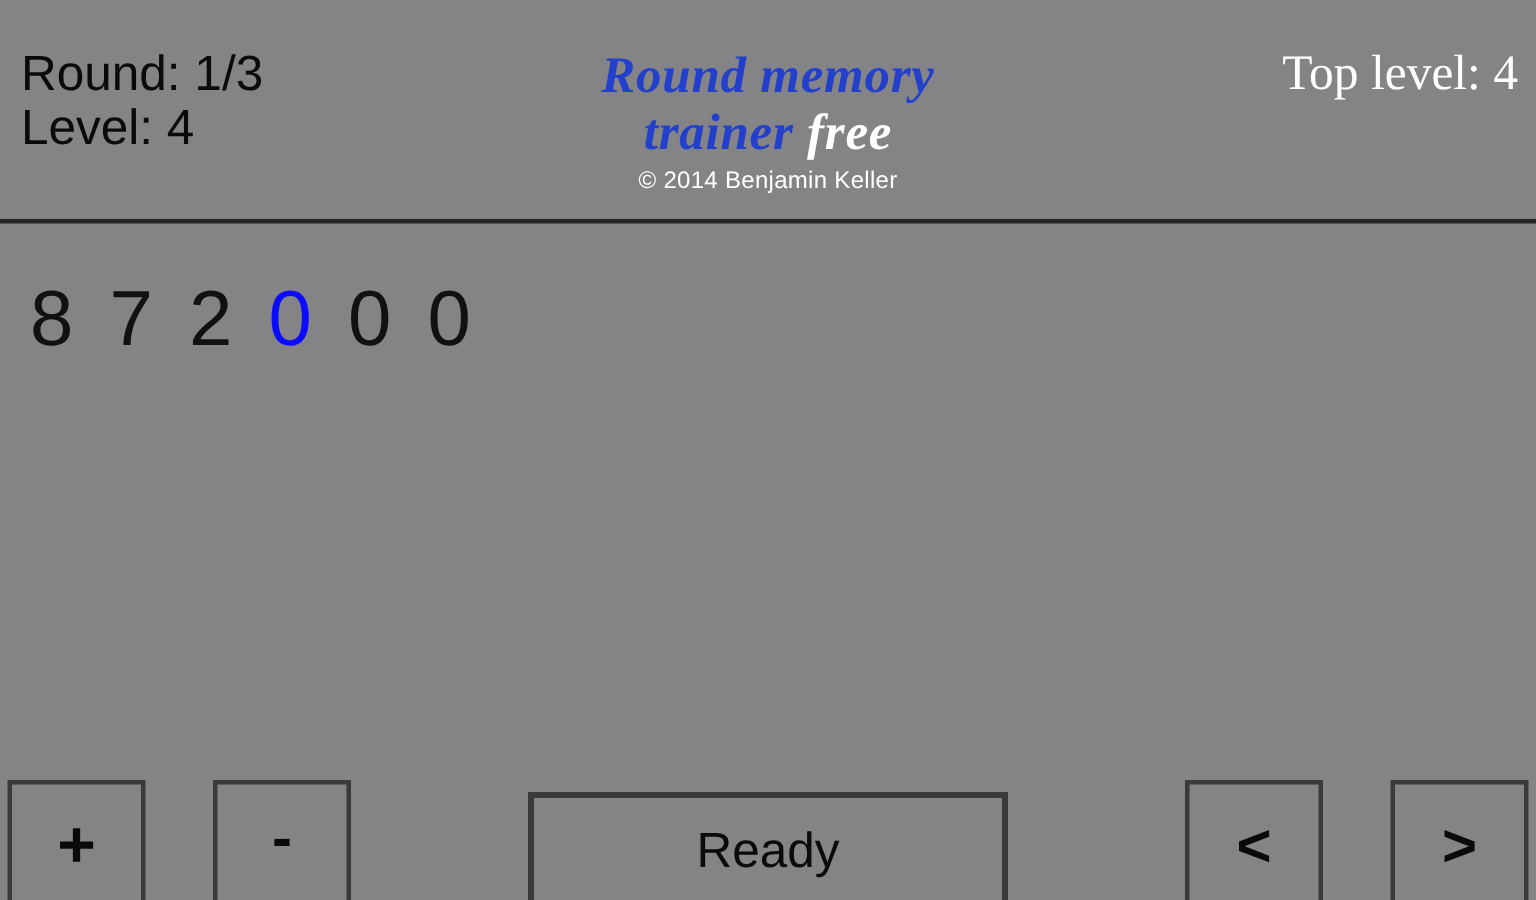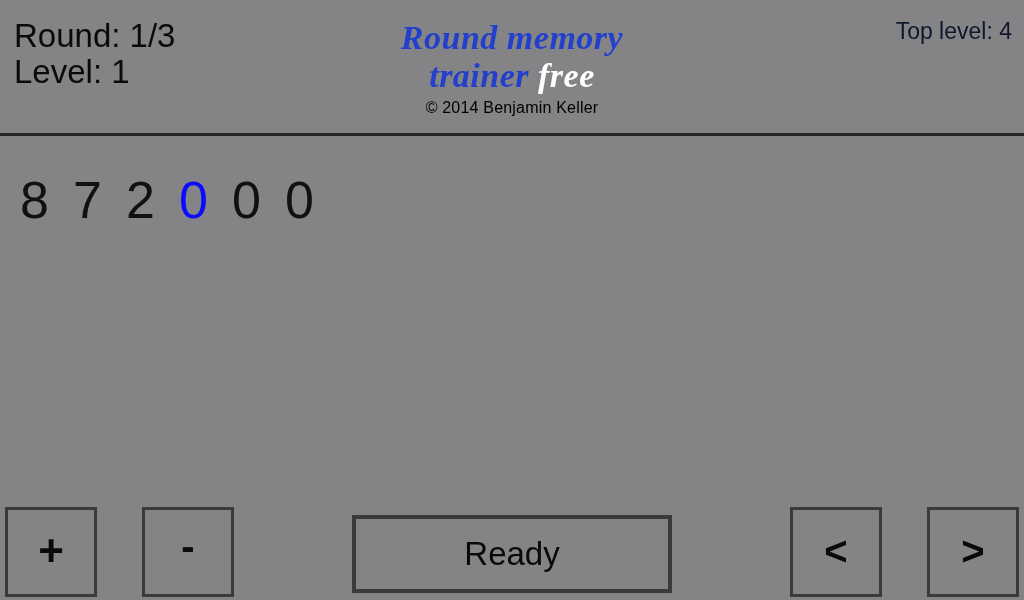"Round: 1/3" #app { top: 2px -> 15px }
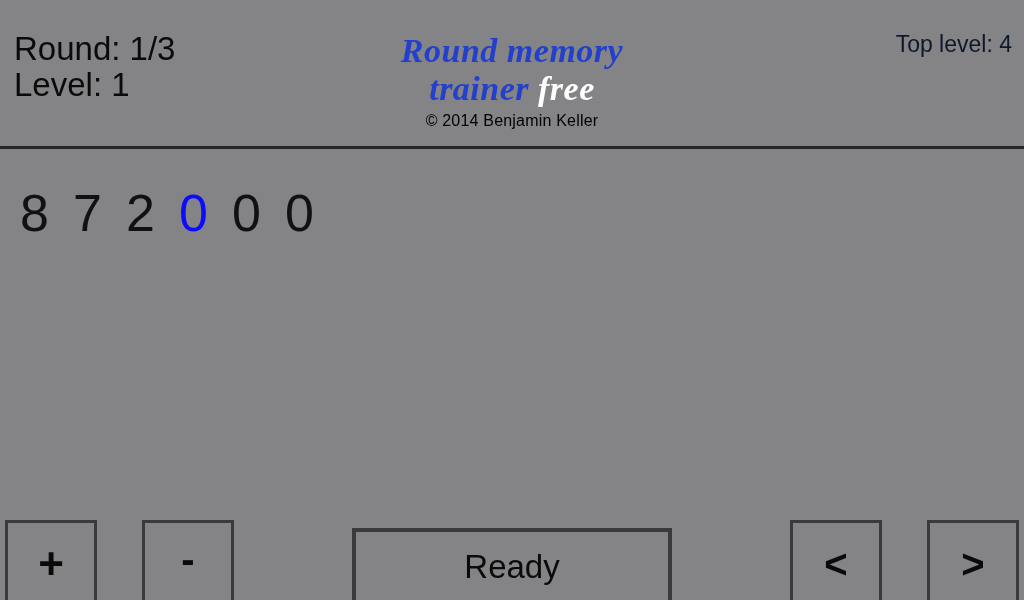"Top level: 4" .hdr-right { color: #0f172a -> #ffffff; font-family: none -> Liberation Serif, serif; font-size: 23px -> 33px }
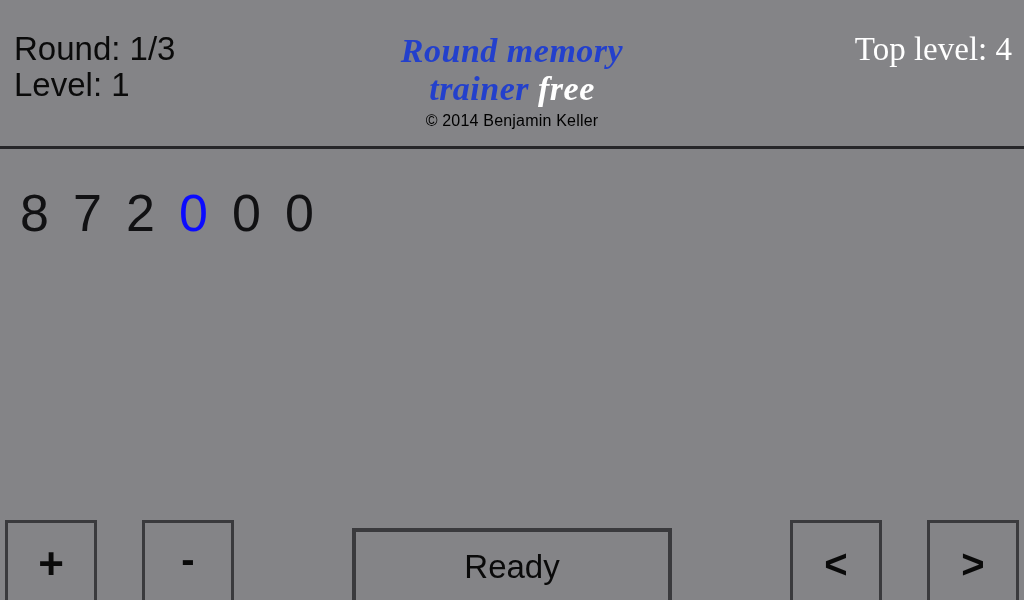"Level: 1" div.stat { text: 1 -> 4 }
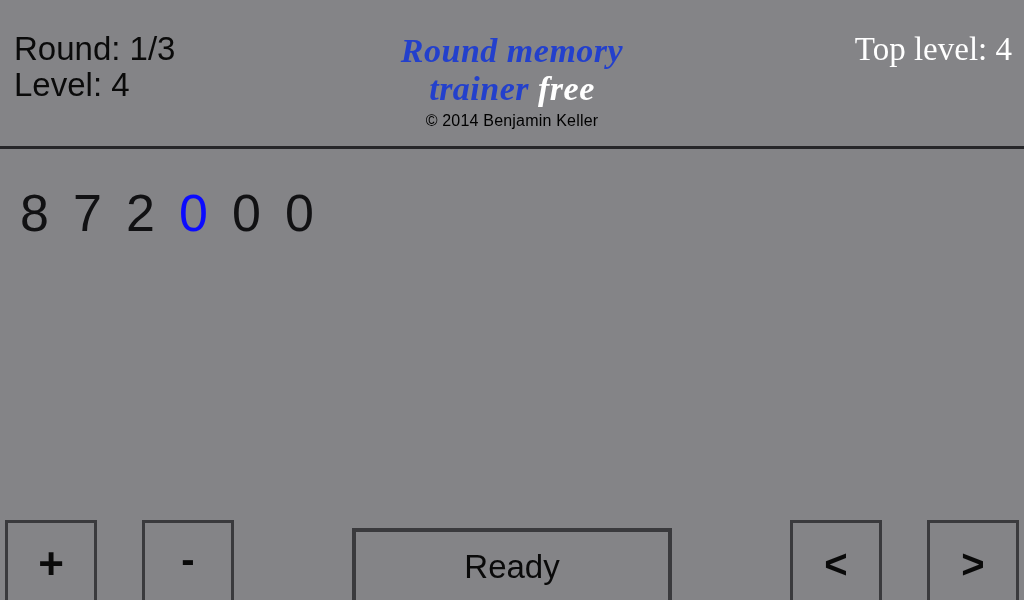"© 2014 Benjamin Keller" .copyright { color: #000000 -> #ffffff }
